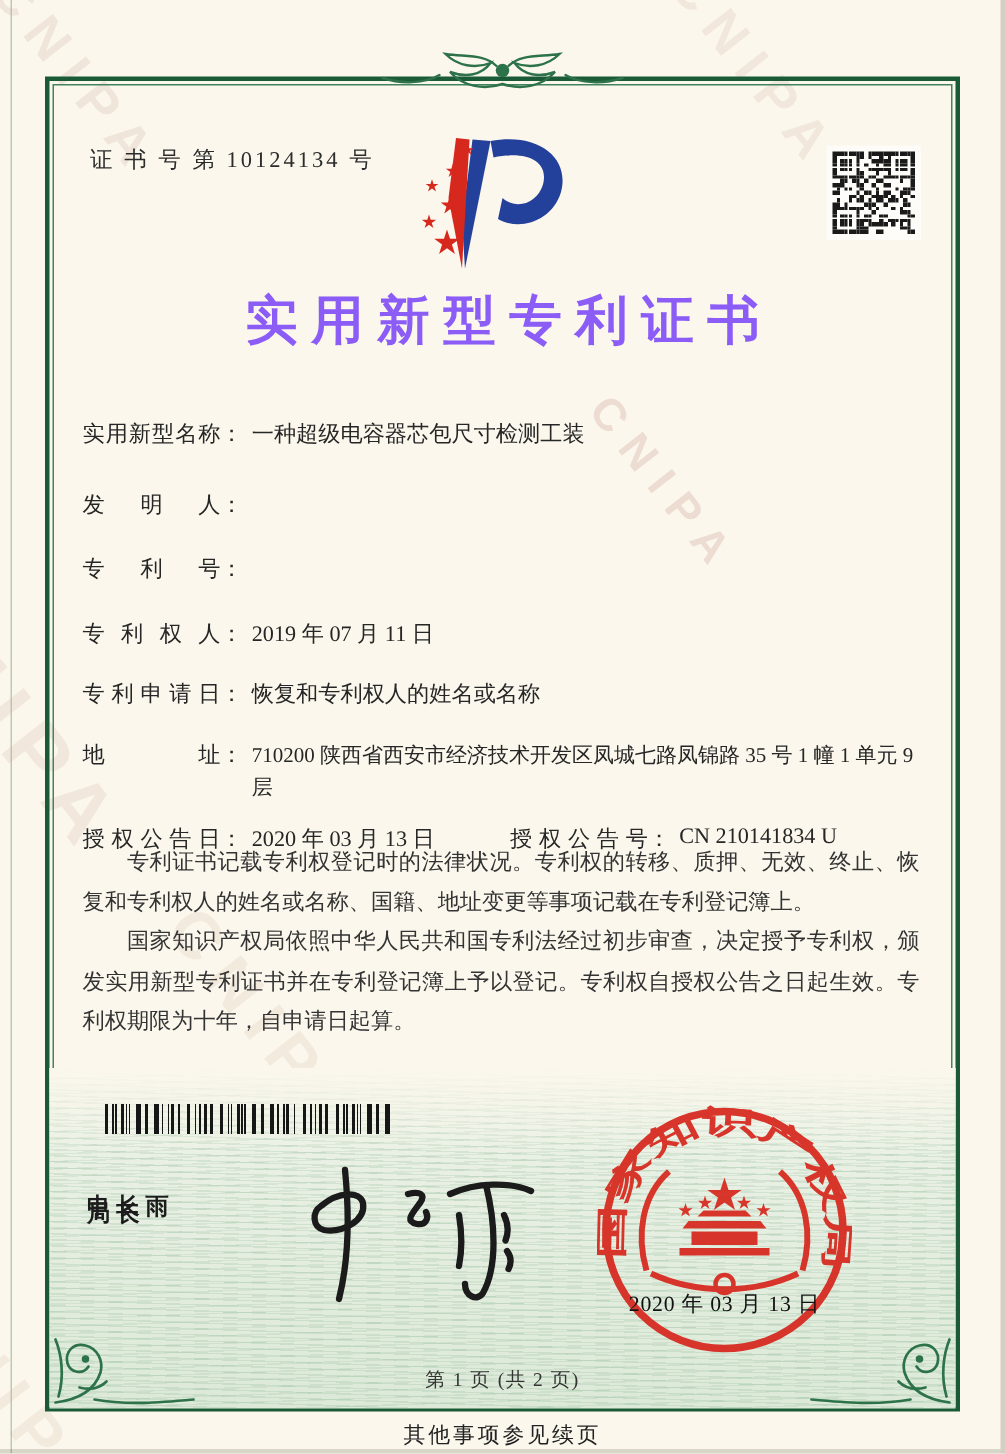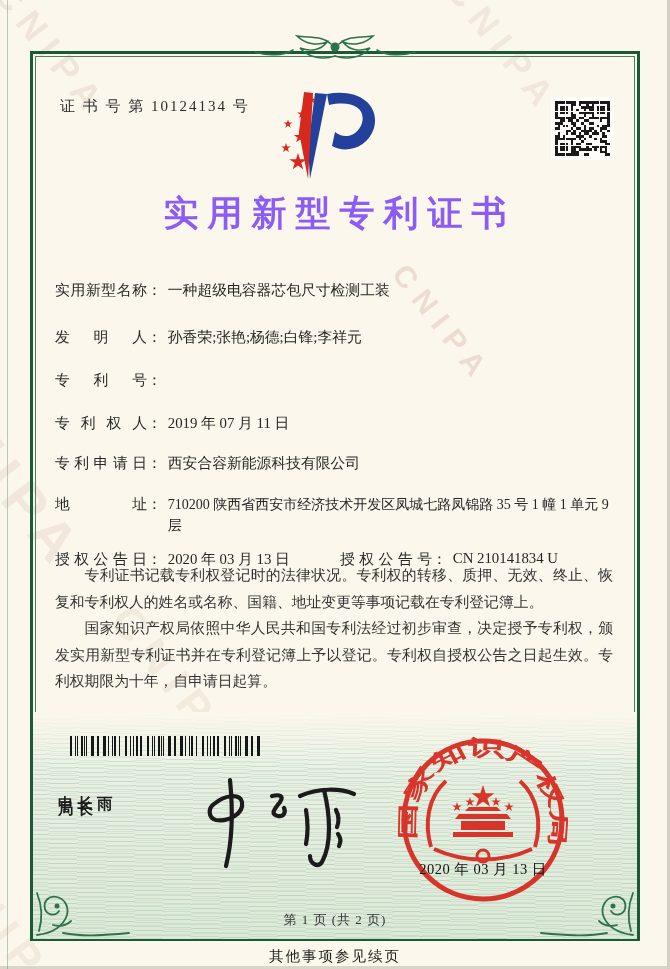"孙香荣;张艳;杨德;白锋;李祥元" span.fval { html: <span>孙香荣;张艳;杨德;白锋;李祥元</span> -> none }
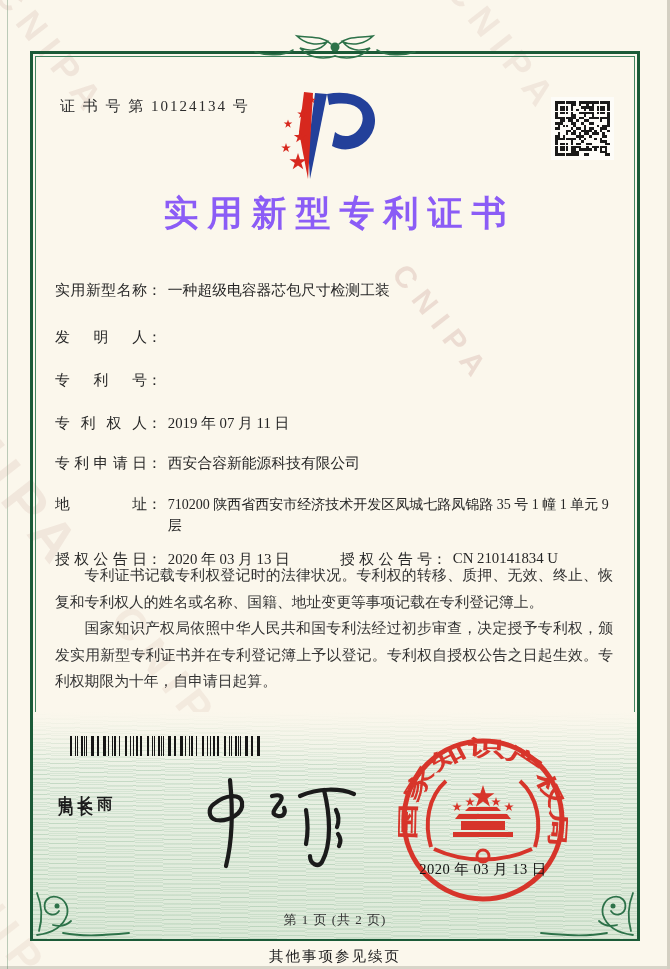"西安合容新能源科技有限公司" span.fval { text: 西安合容新能源科技有限公司 -> 恢复和专利权人的姓名或名称 }
